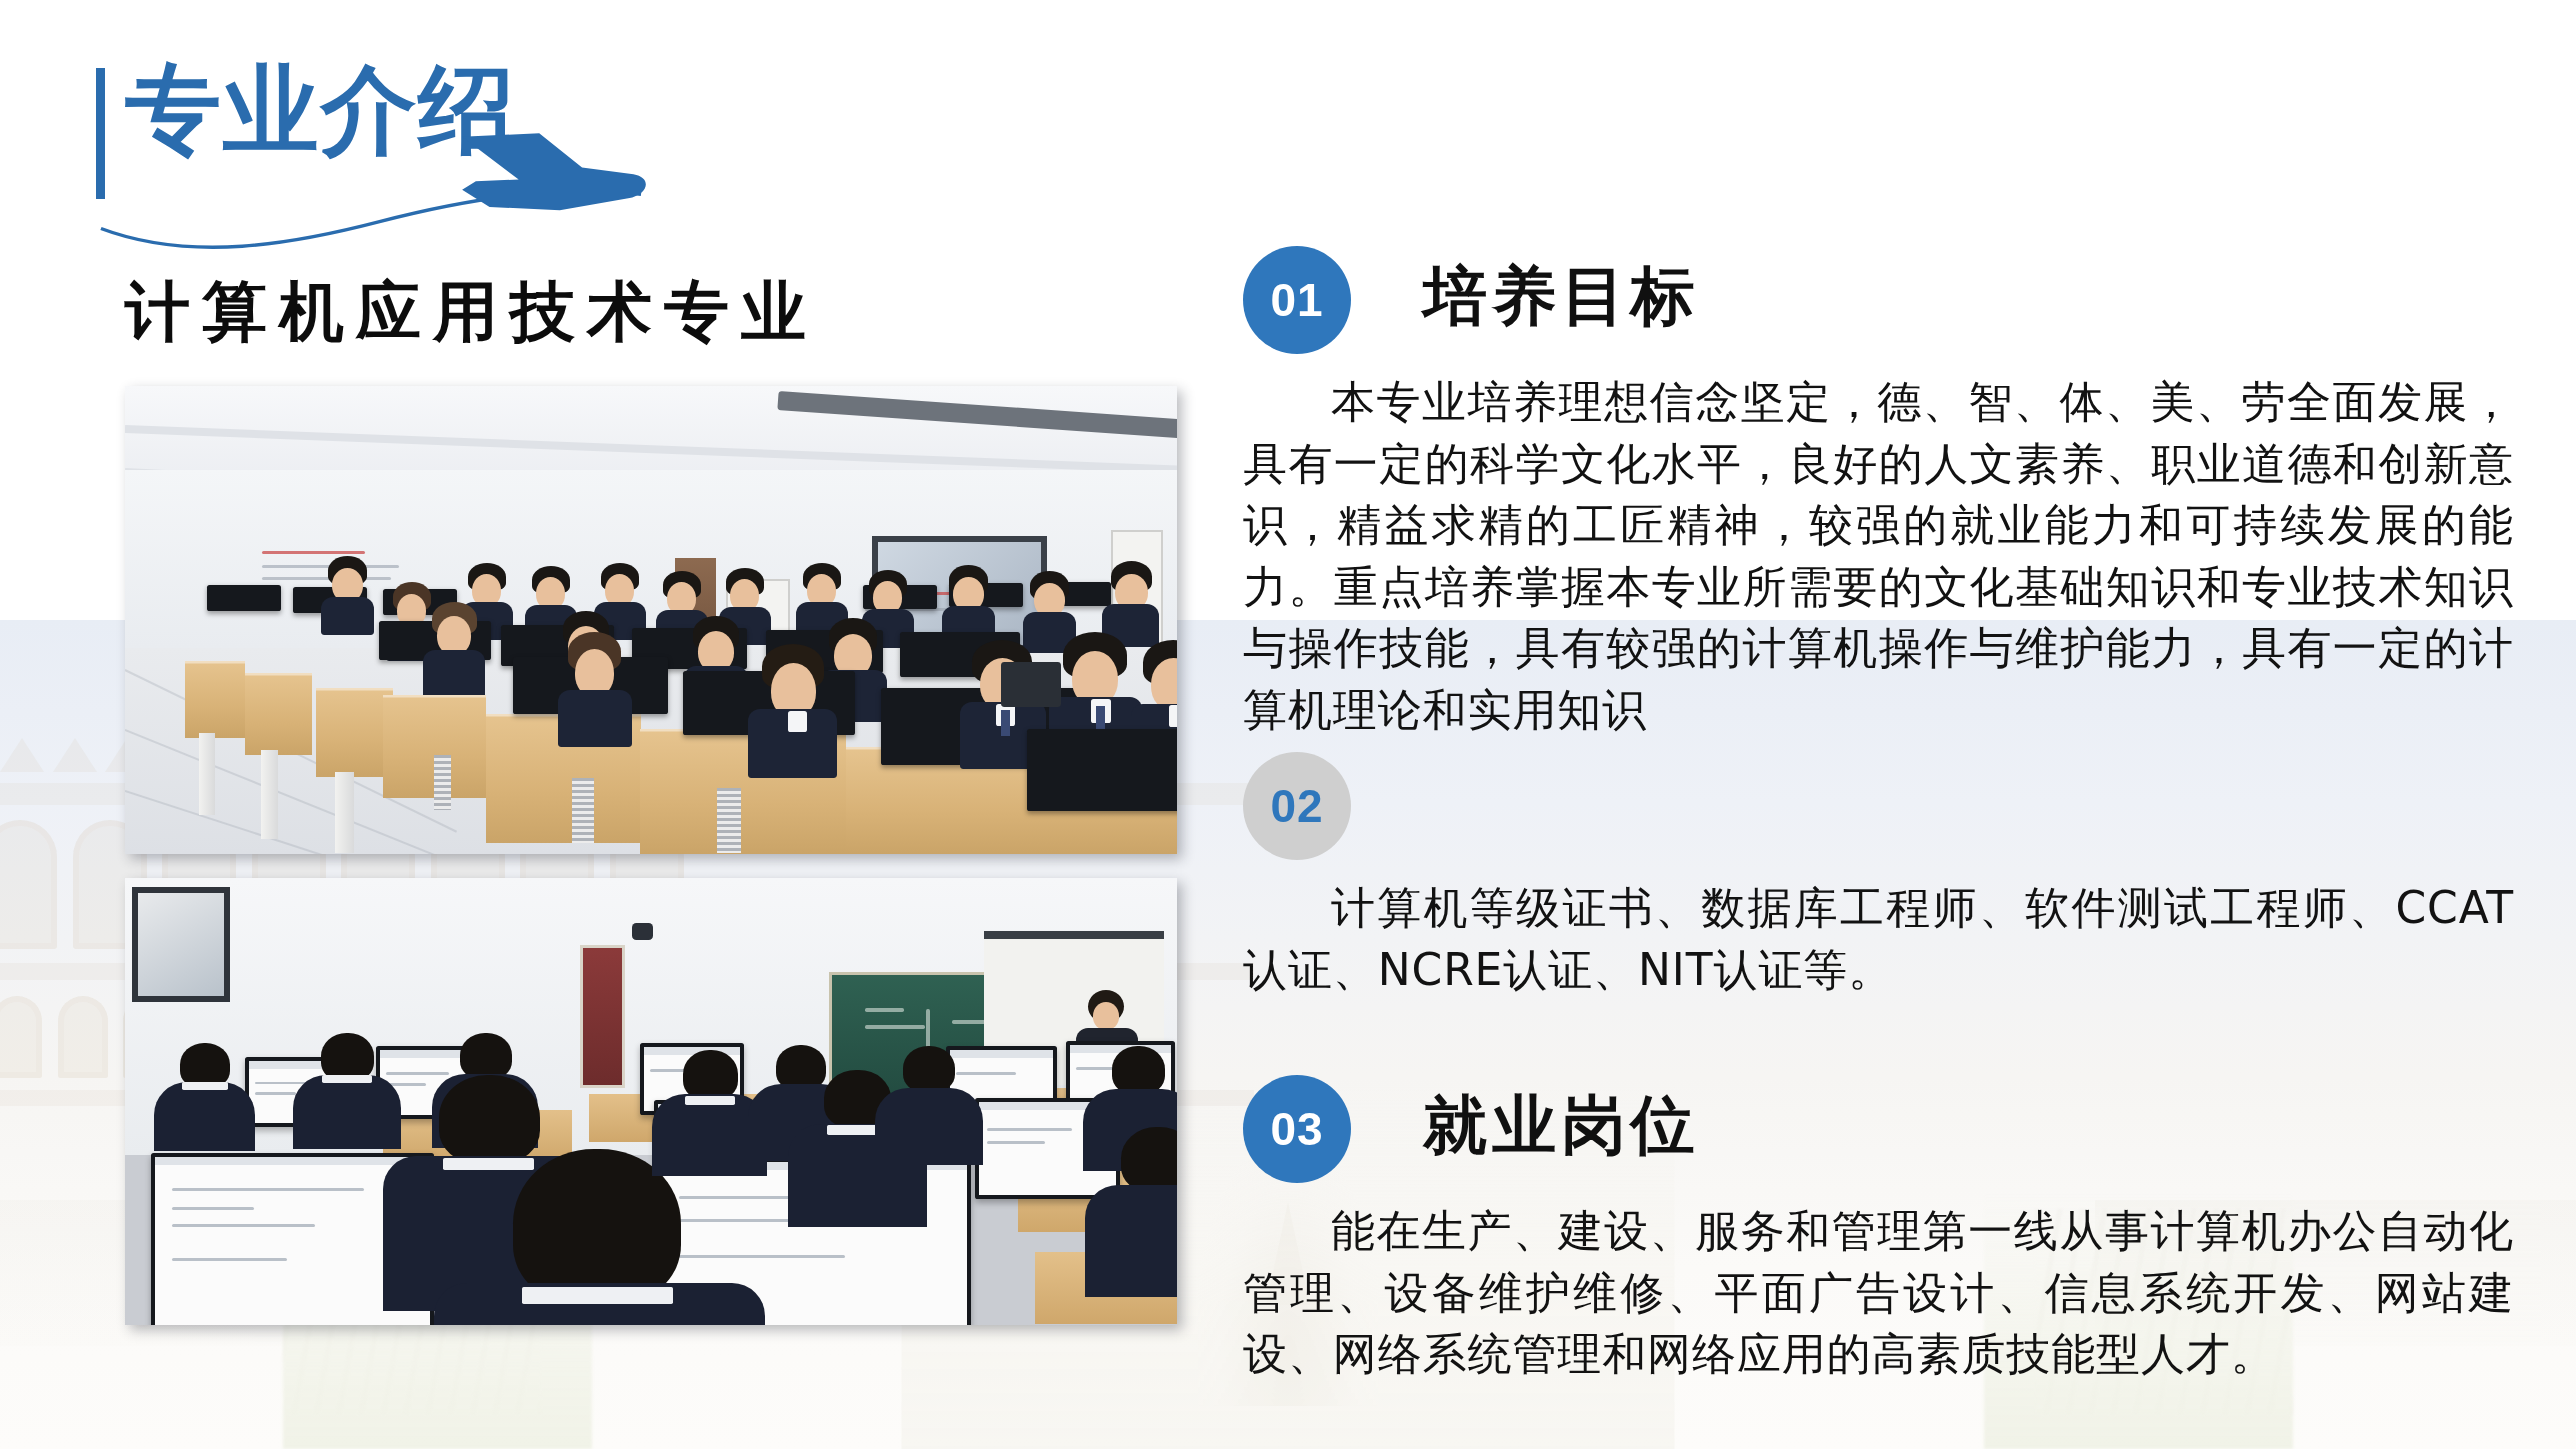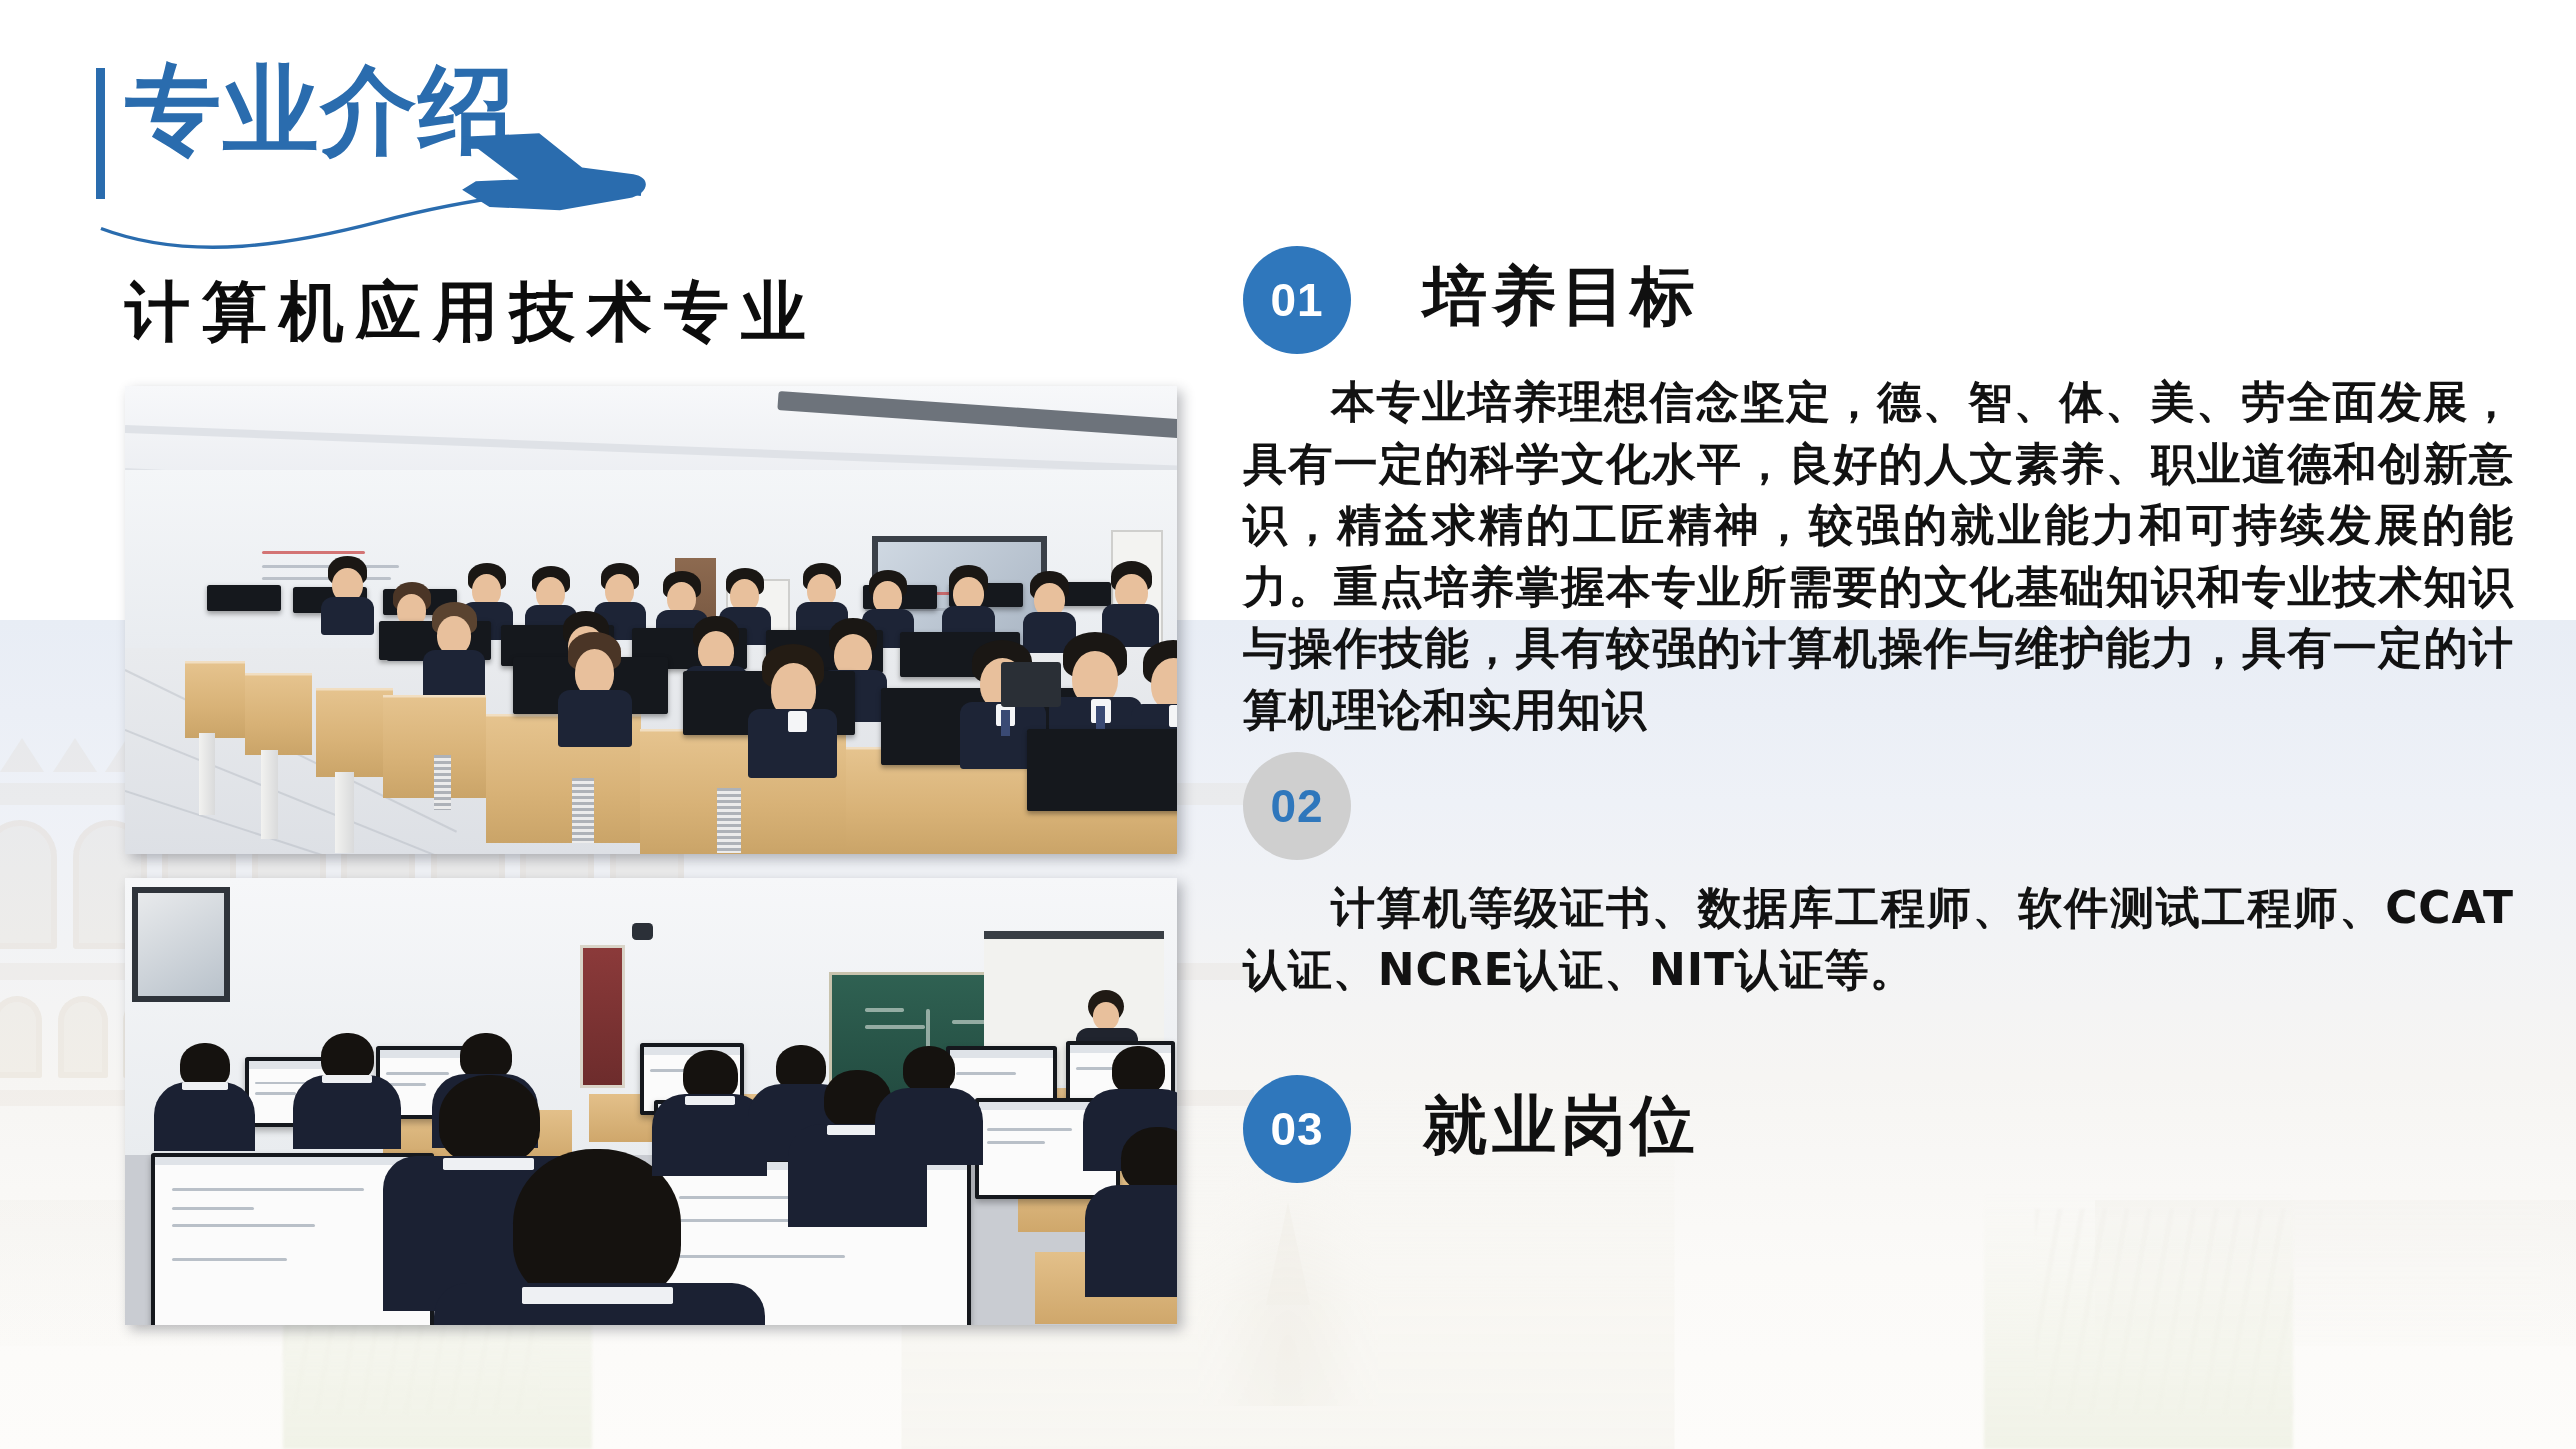"本专业培养理想信念坚定，德、智、体、美、劳全面发展，具有一定的科学文化水平，良好" .sec-body { font-weight: 700 -> 400 }
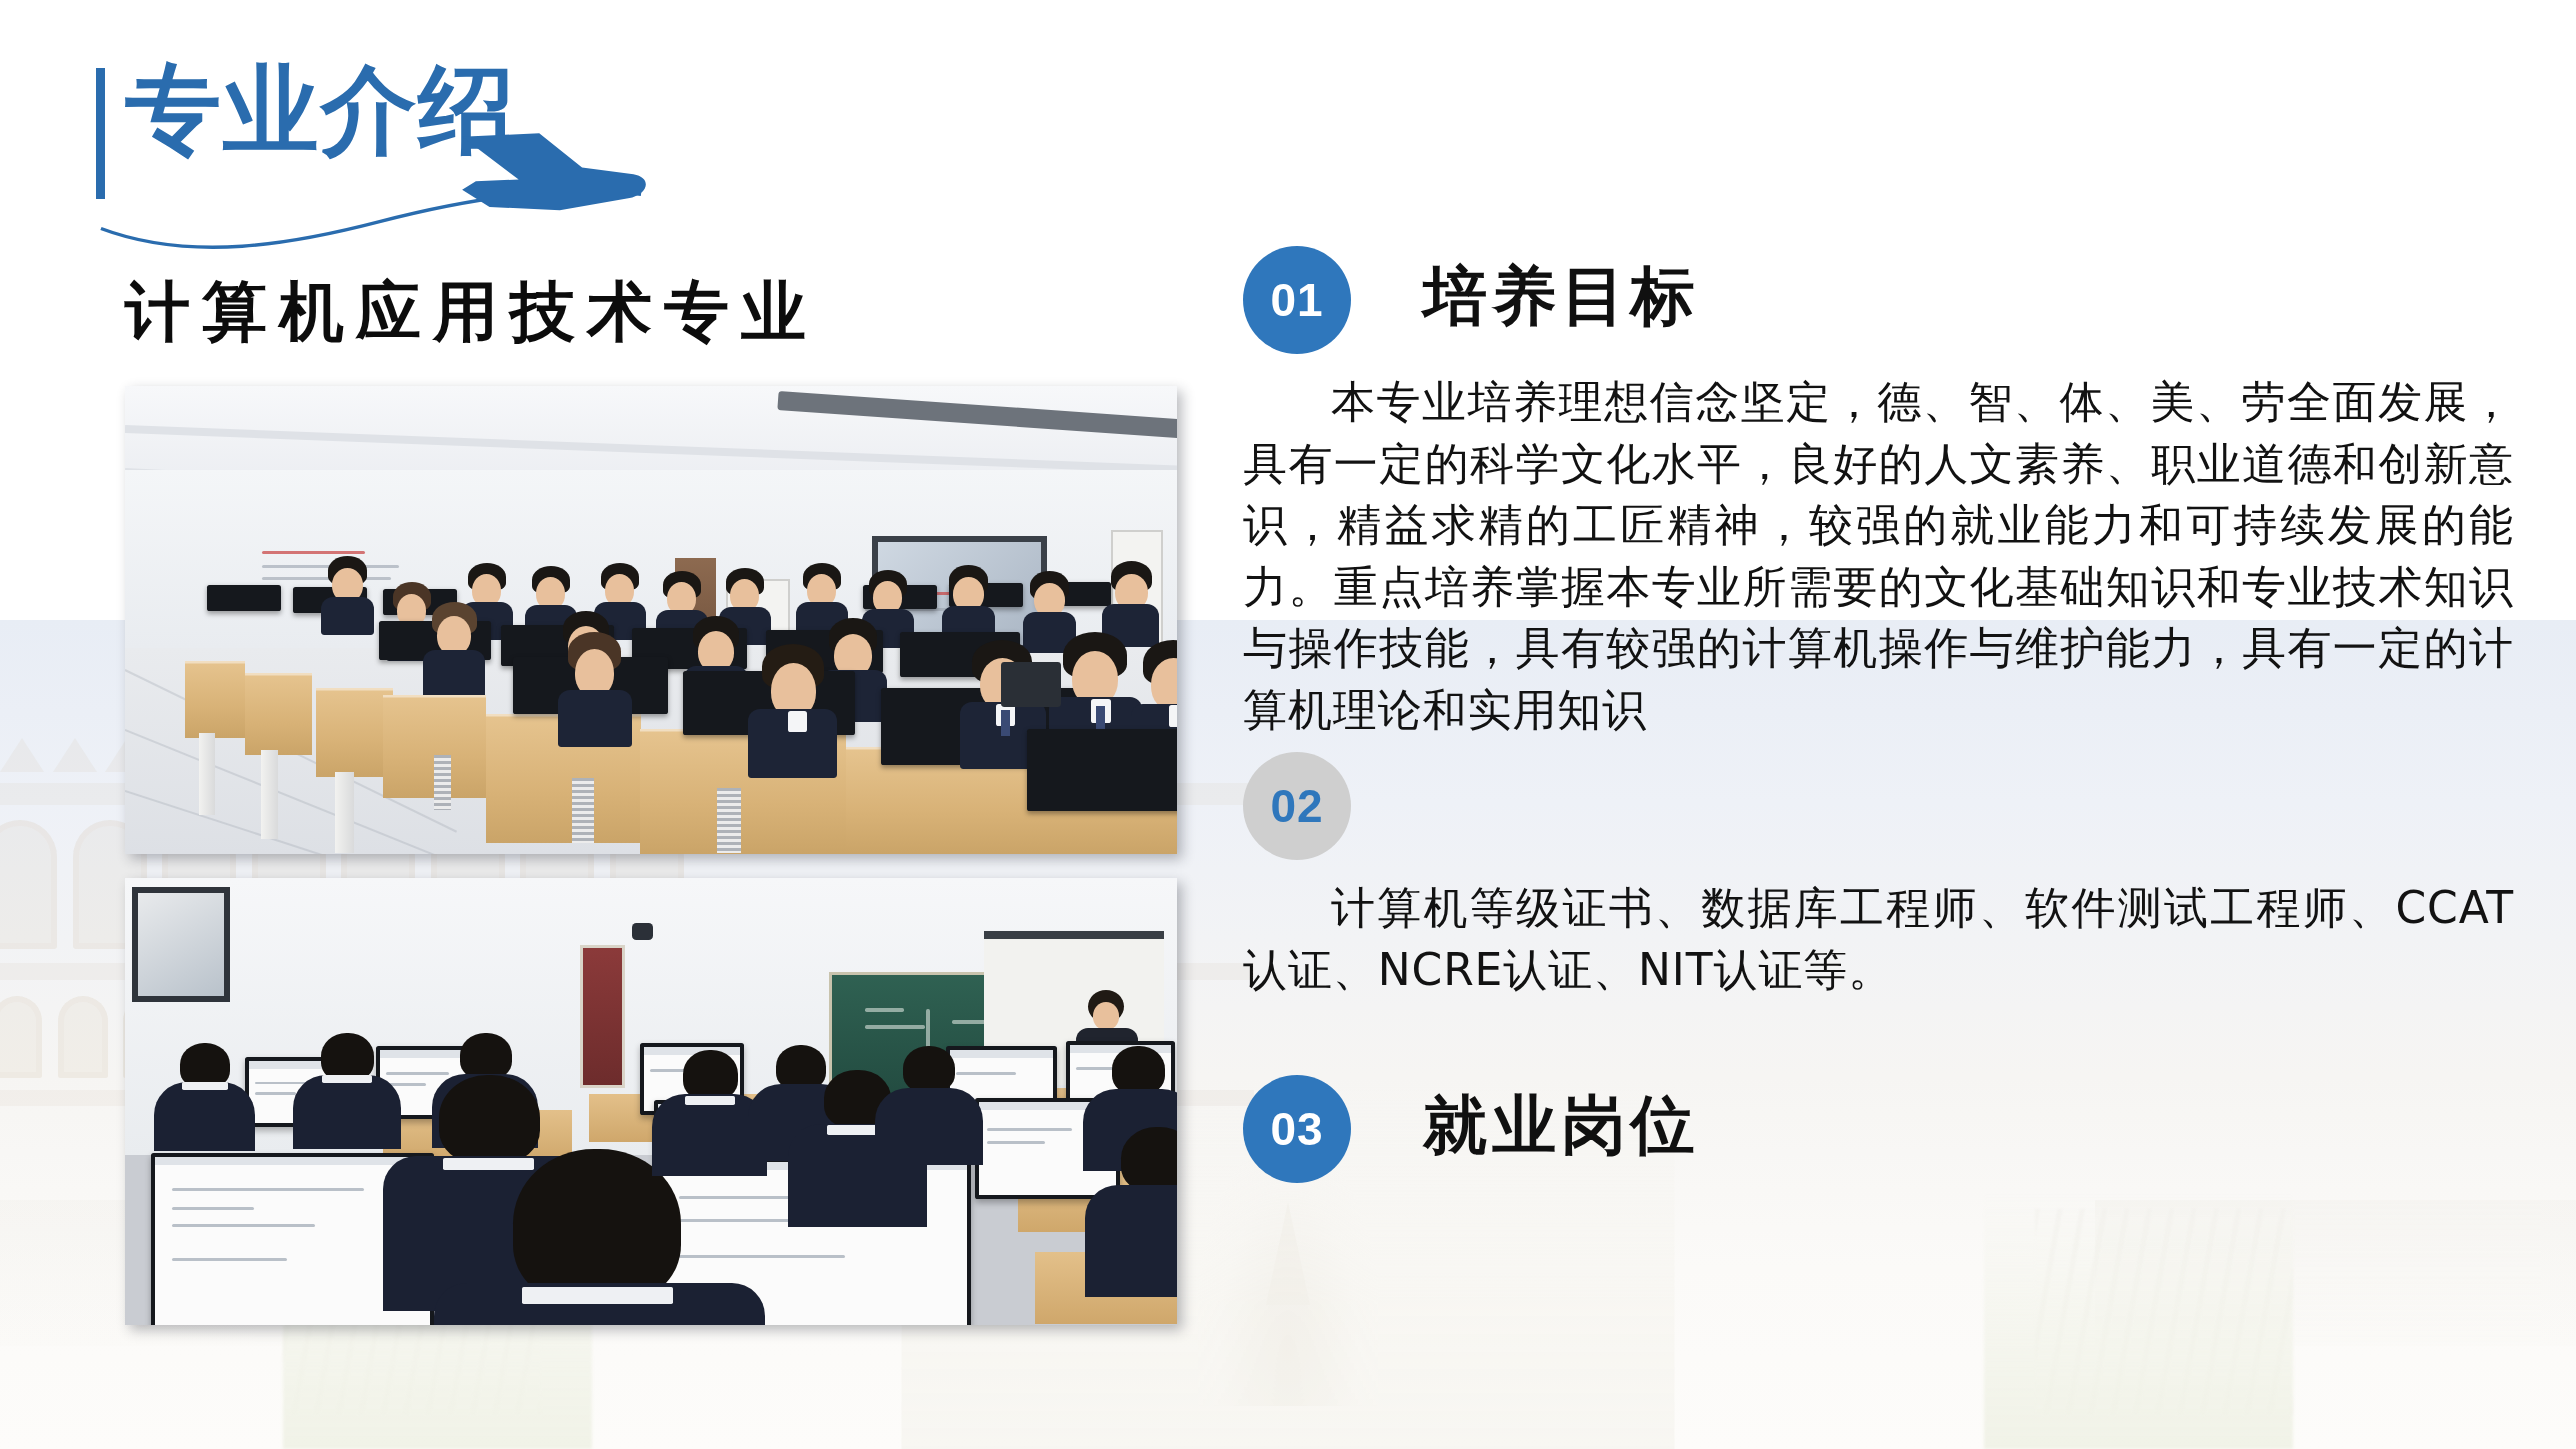"能在生产、建设、服务和管理第一线从事计算机办公自动化管理、设备维护维修、平面广告" div.sec-body { html: none -> <div>能在生产、建设、服务和管理第一线从事计算机办公自动化管理、设备维护维修、平面广告设计、信息系统开发、网站建设、网络系统管理和网络应用的高素质技能型人才。</div> }
